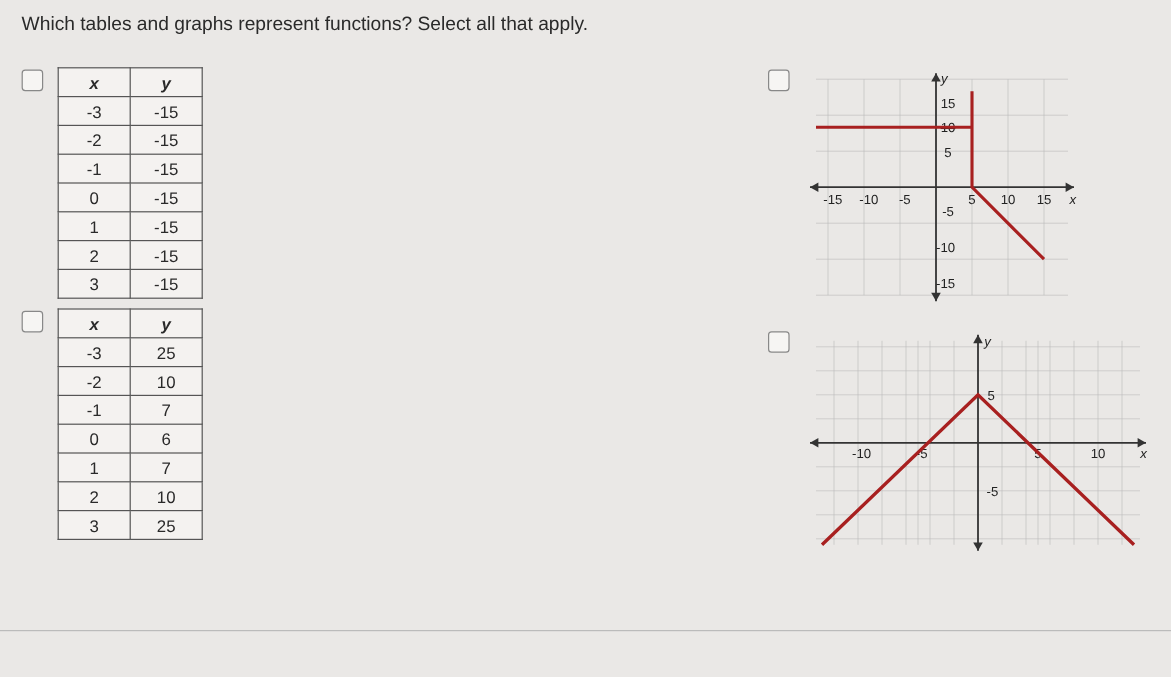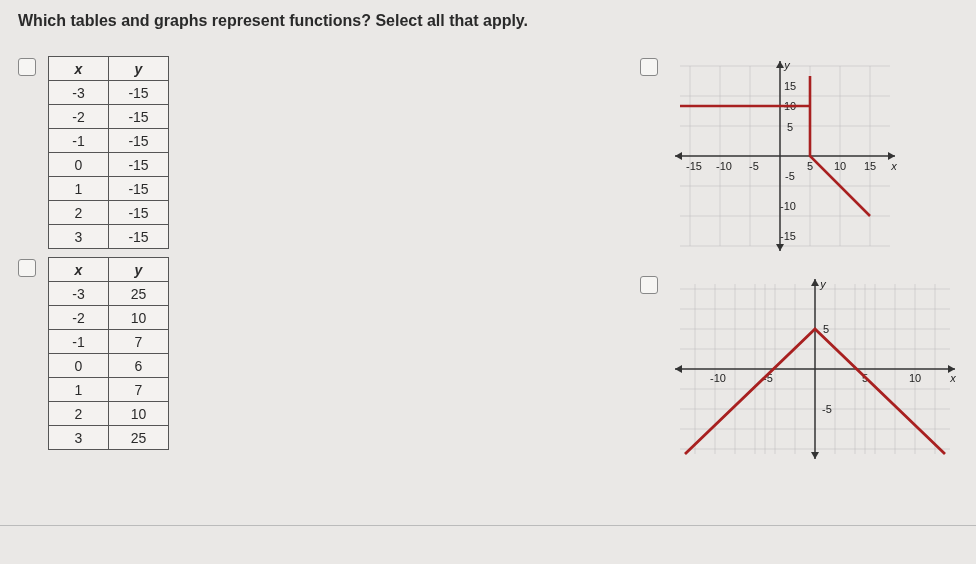"Which tables and graphs represent" .question { font-weight: 700 -> 400 }
